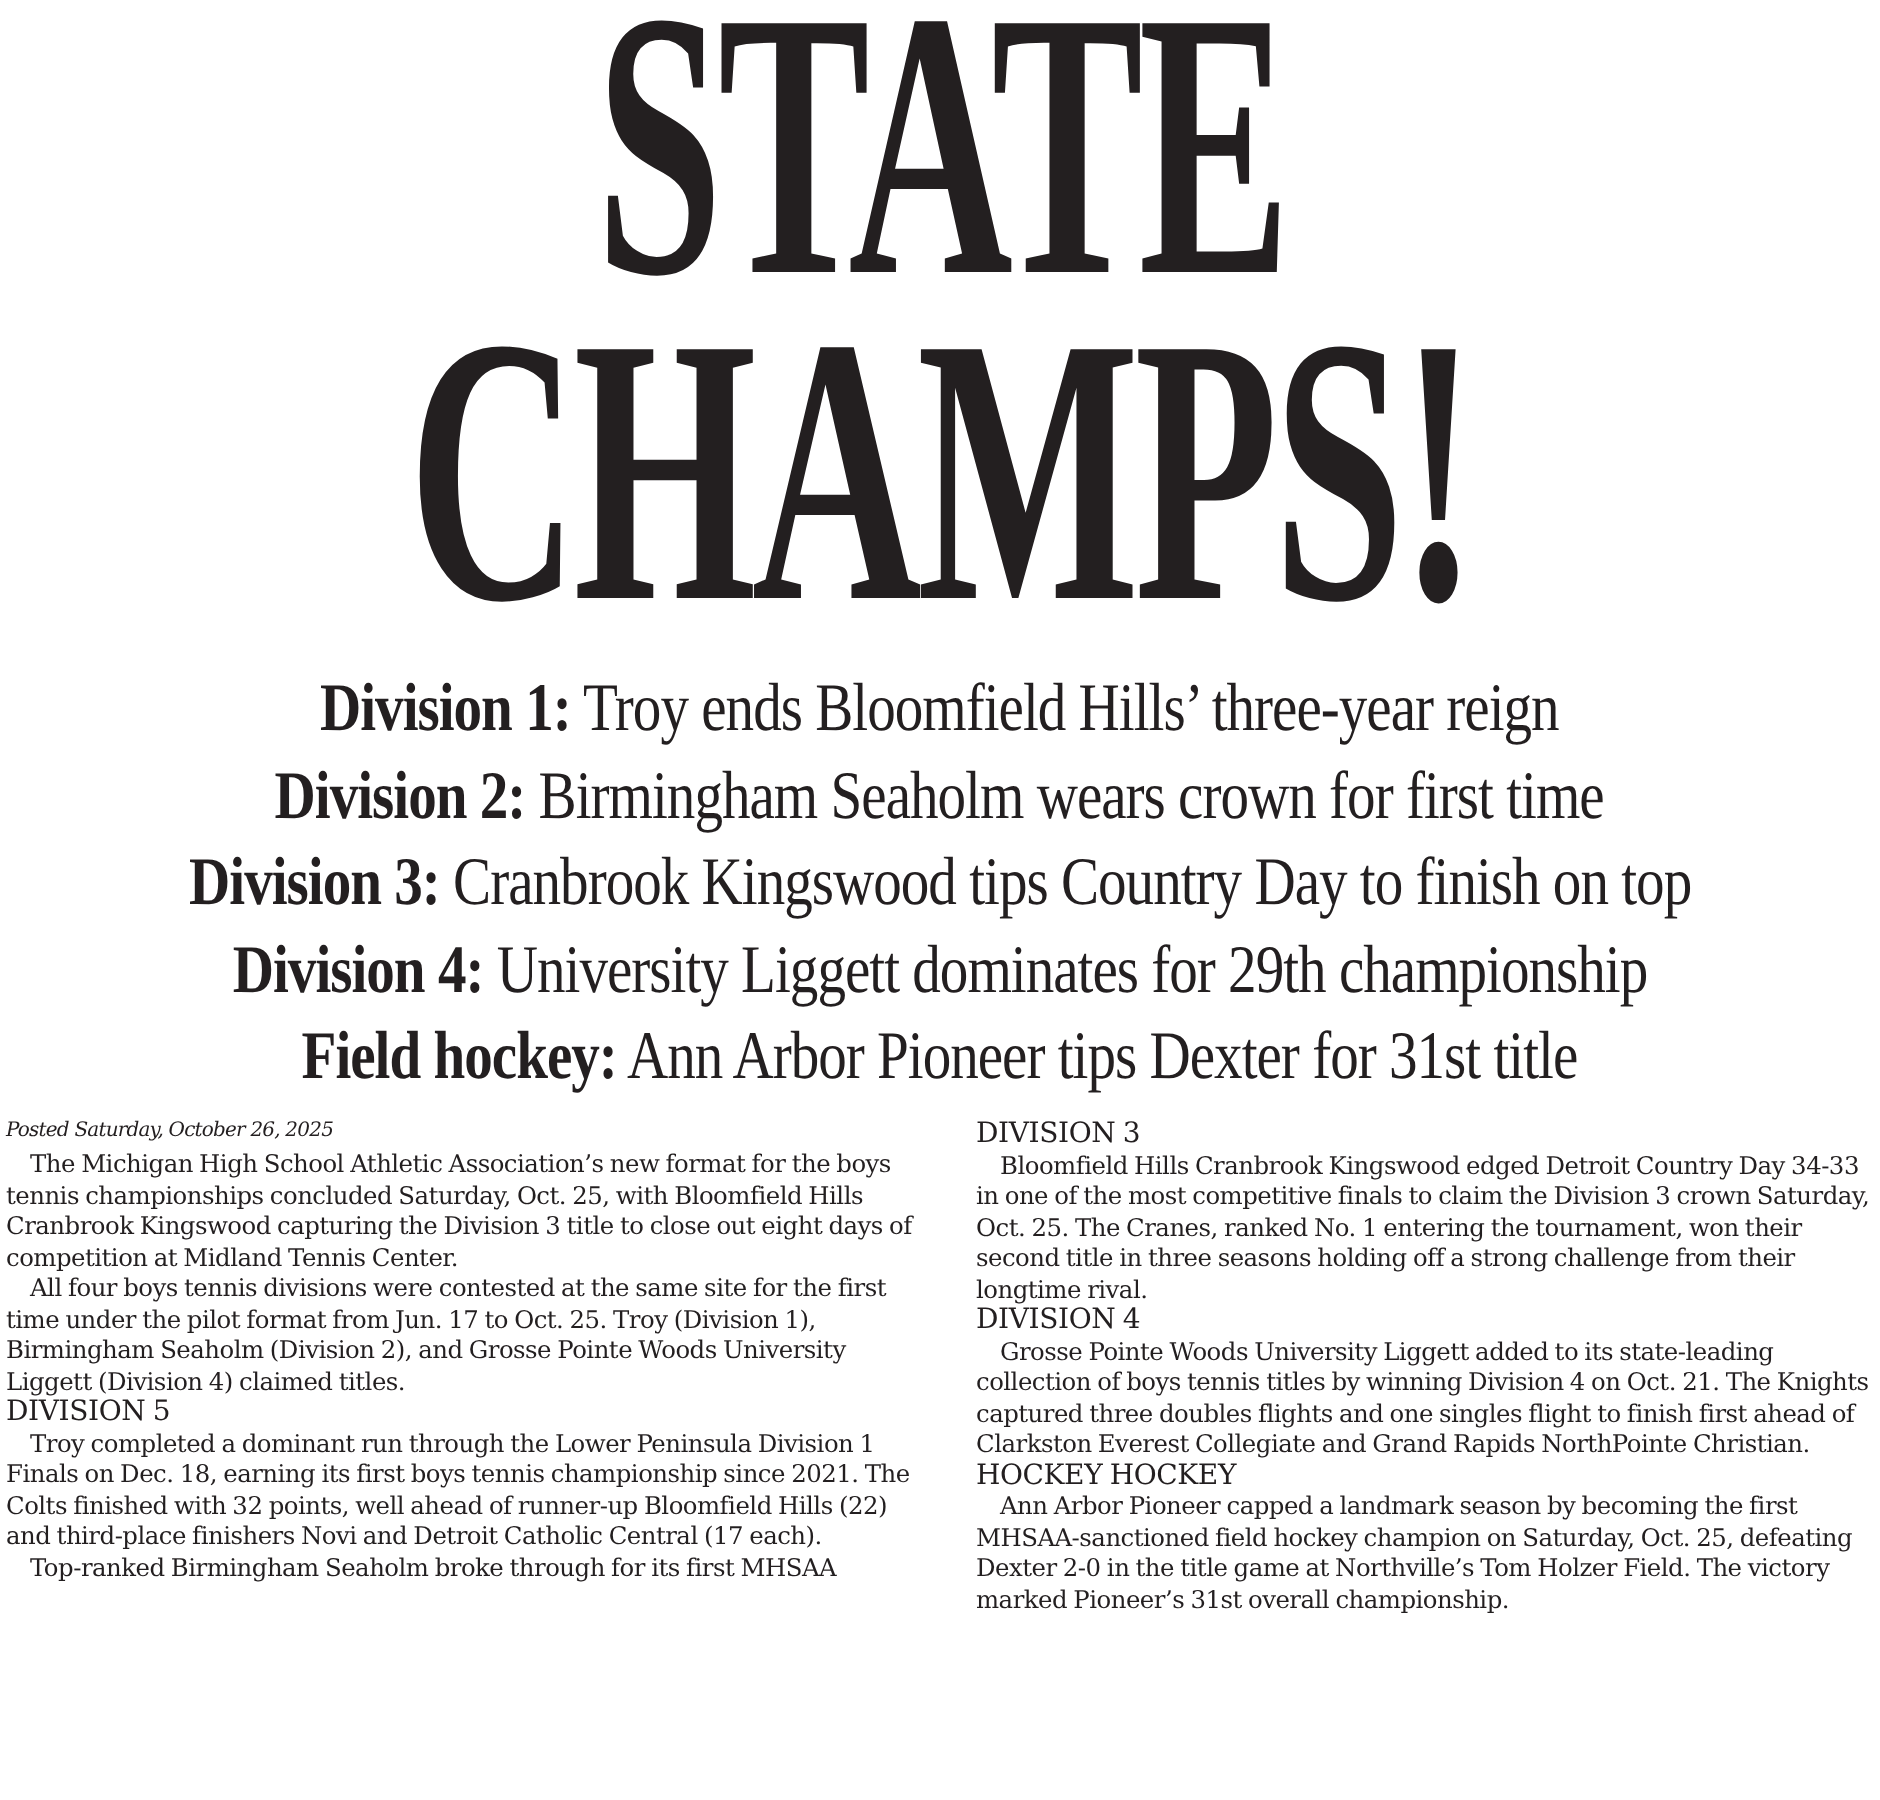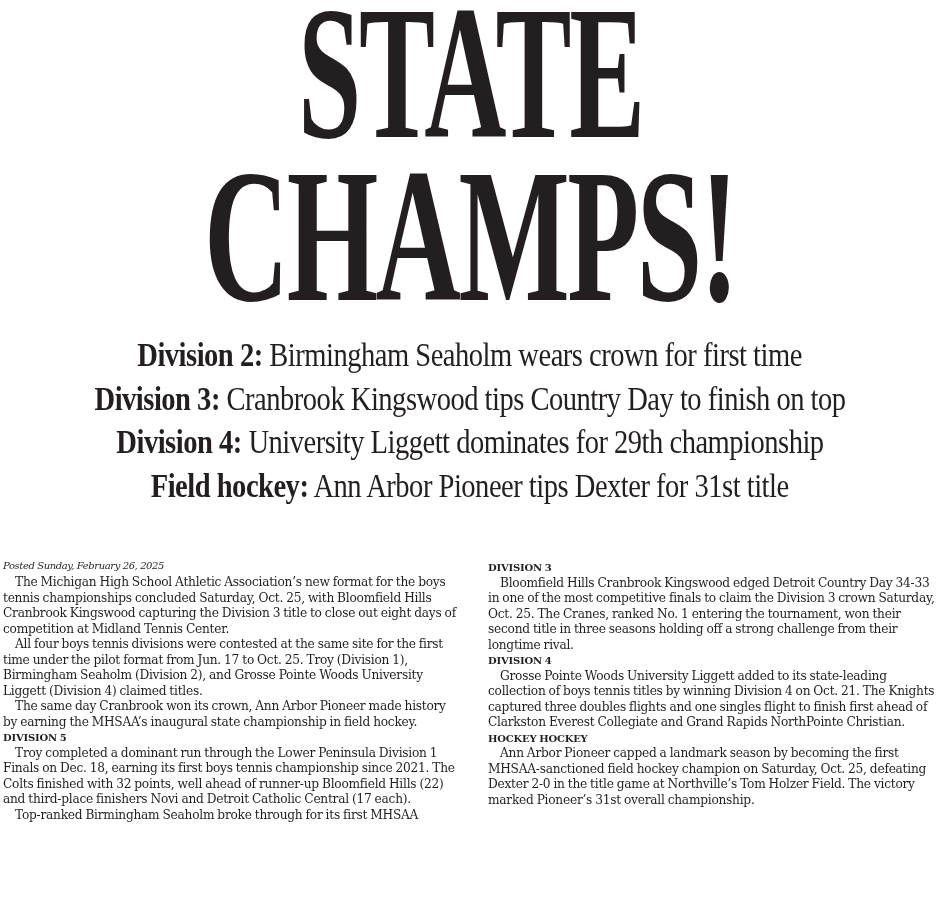"Division 1: Troy ends Bloomfield" div.subline { html: none -> <div> <span><b>Division 1:</b><span> Troy ends Bloomfield Hills’ three-year reign</span></span> </div> }
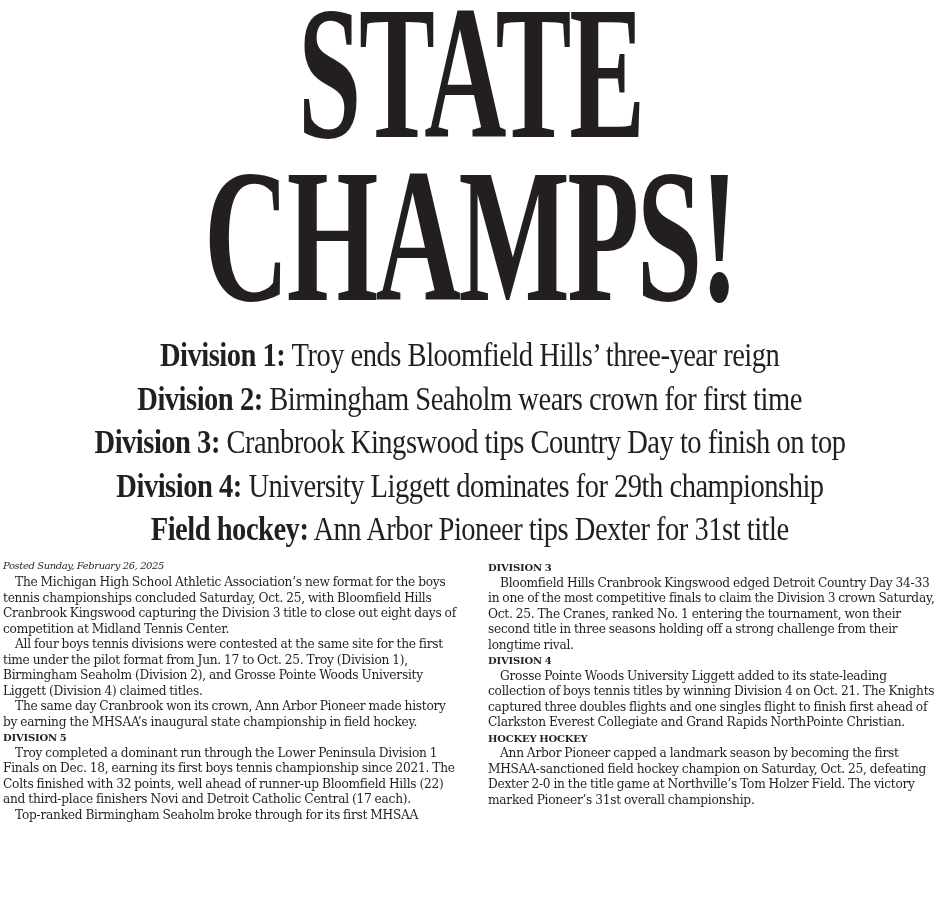"Posted Sunday, February 26, 2025" div.posted { text: Sunday, February -> Saturday, October }
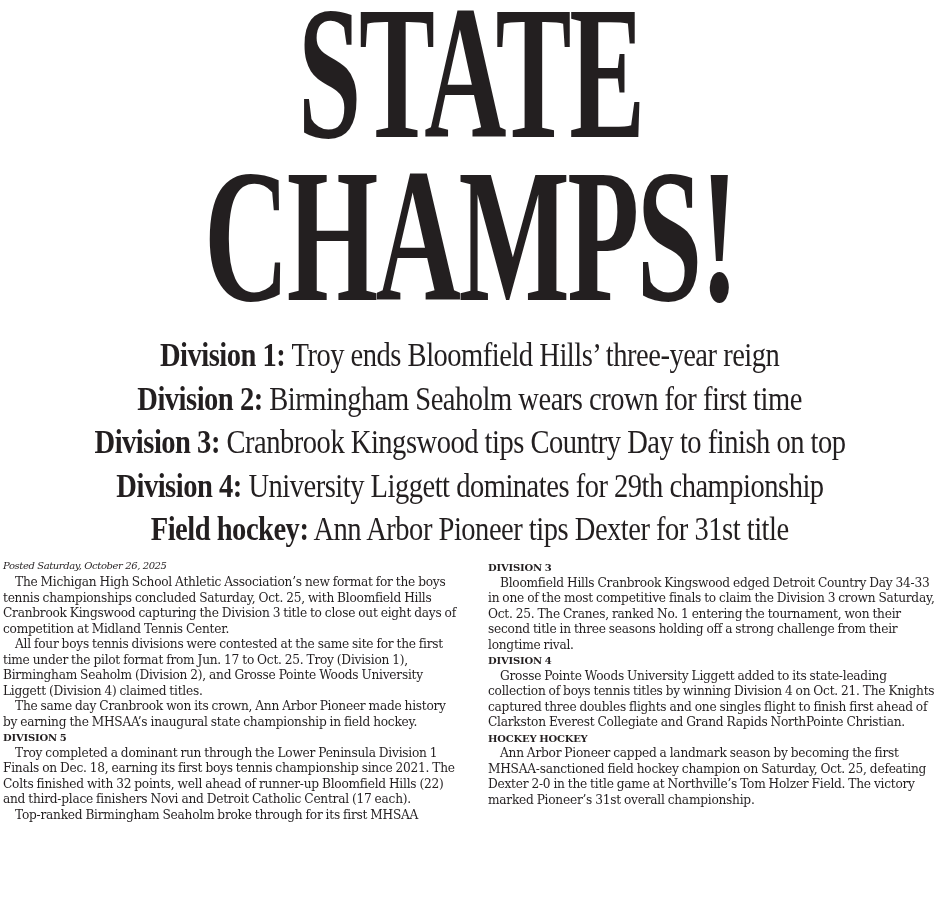"DIVISION 3" .col h3 { font-size: 10px -> 14px; font-weight: 700 -> 400 }
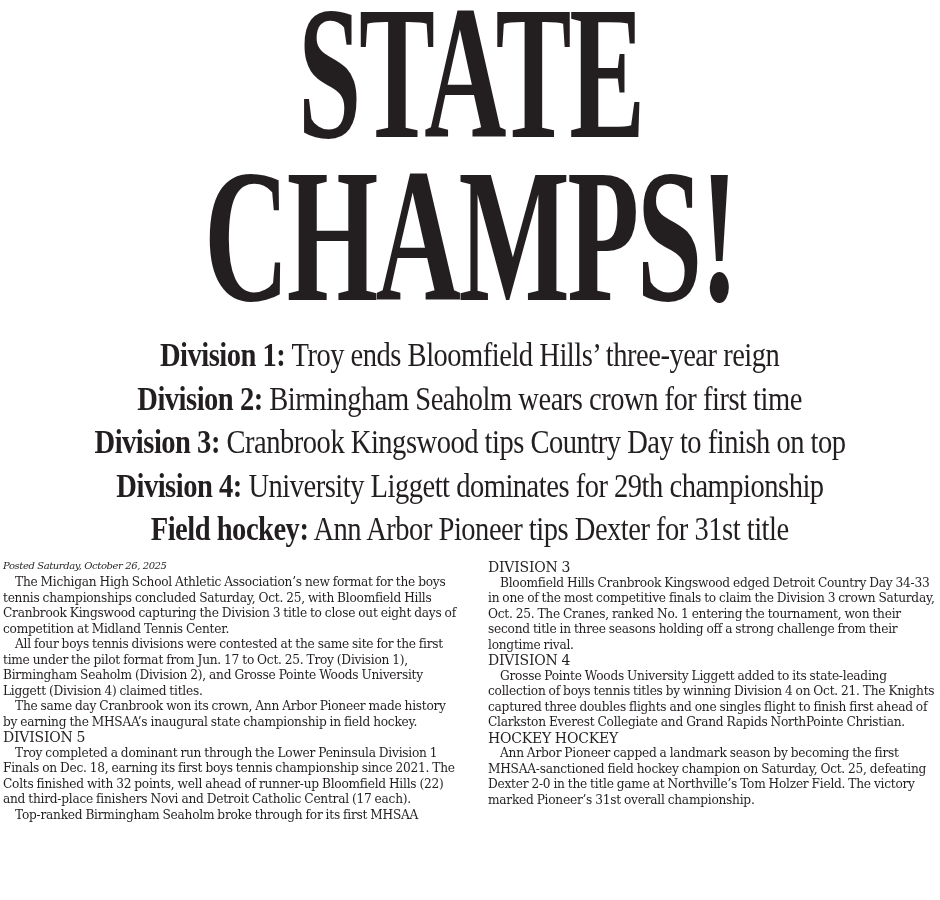"The same day Cranbrook won" p { html: <p>The same day Cranbrook won its crown, Ann Arbor Pioneer made history by earning the MHSAA’s inaugural state championship in field hockey.</p> -> none }
